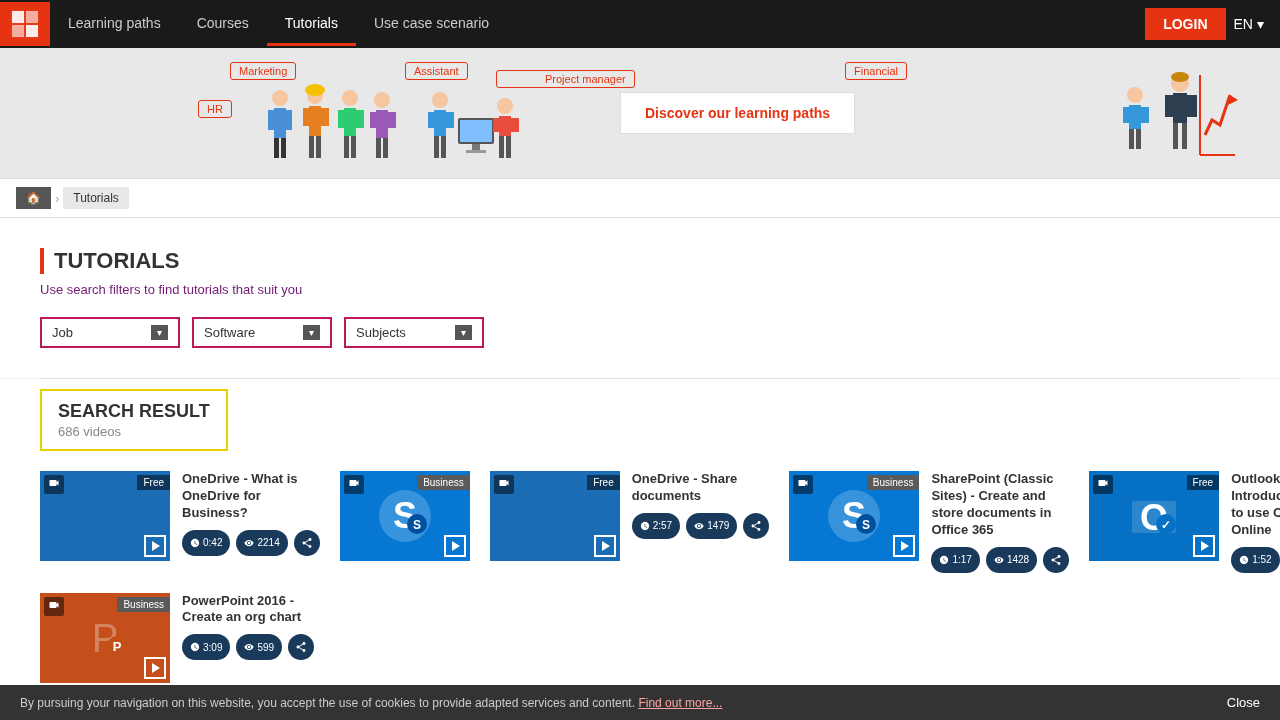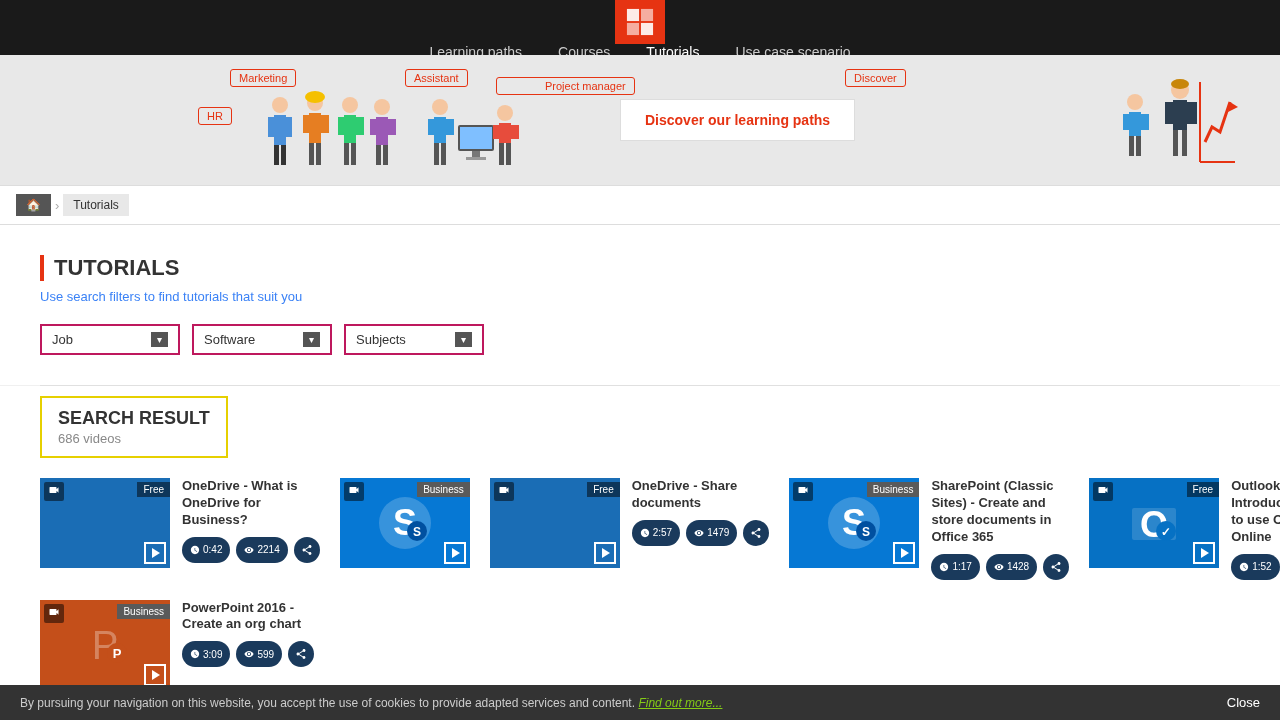"Learning paths" .top-nav { flex-direction: column -> none; height: 55px -> 48px }
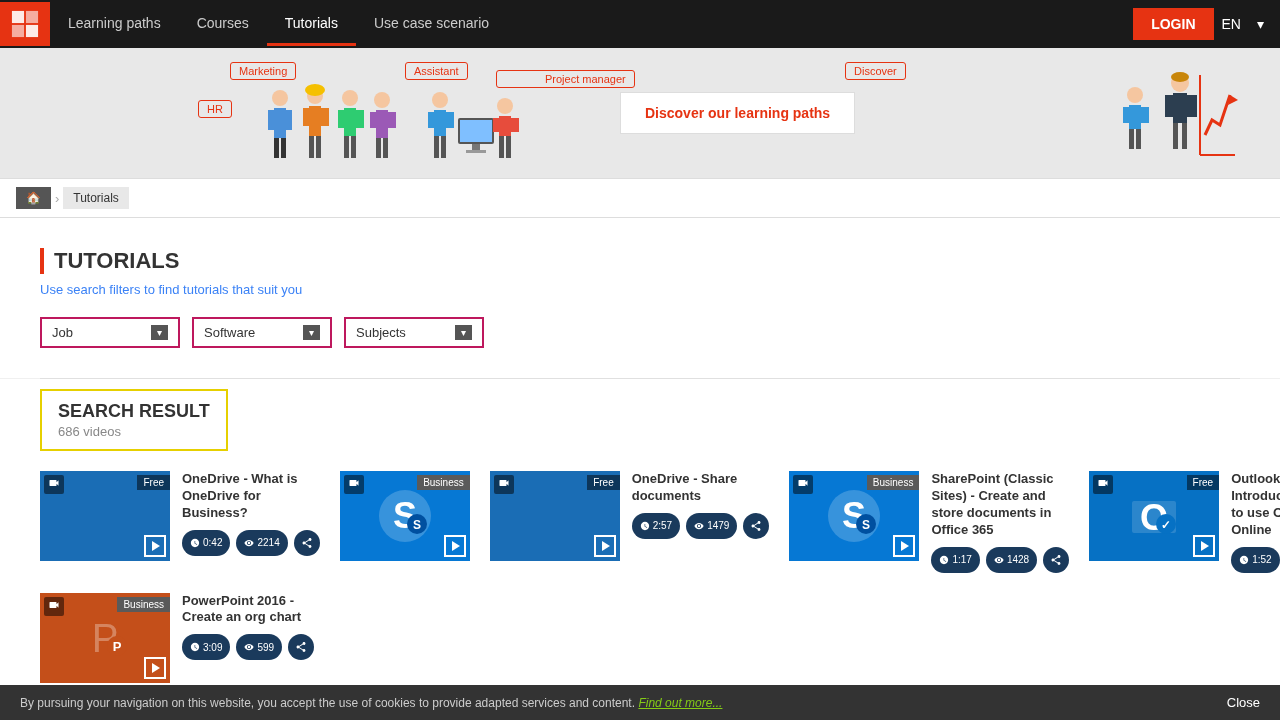"EN" .lang-btn { gap: 16px -> 4px }
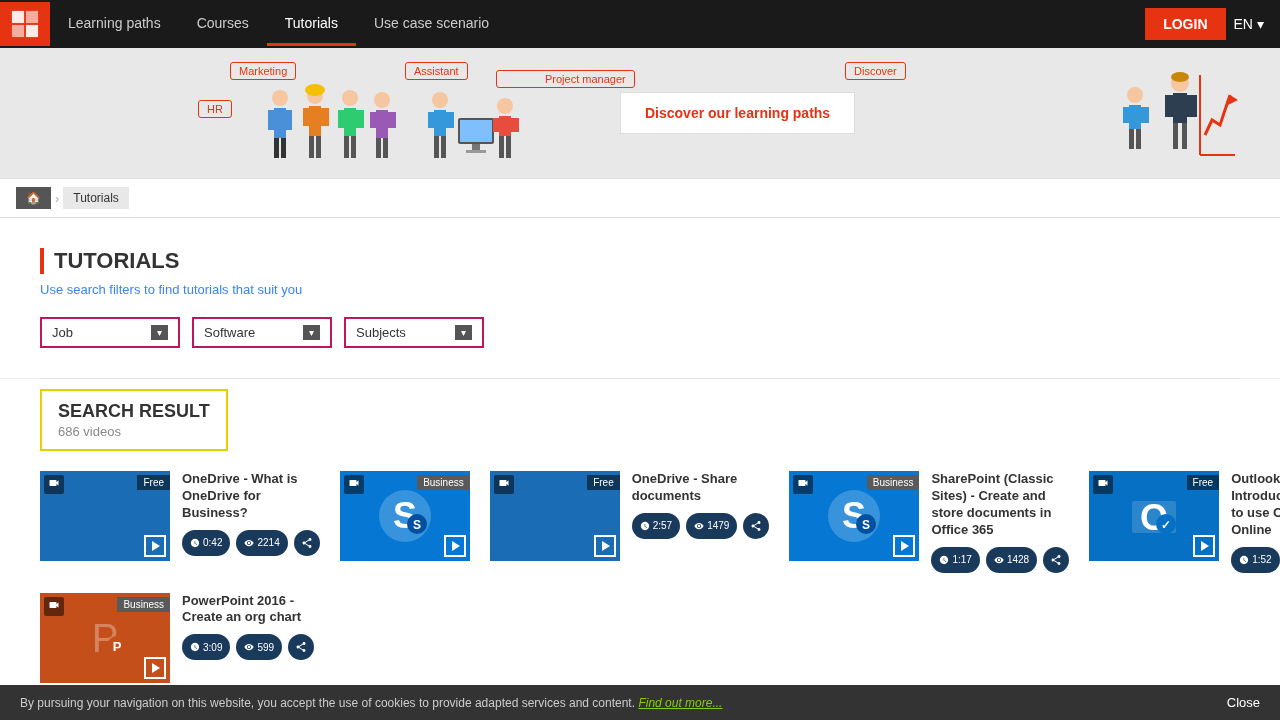"Discover" span.banner-tag { text: Discover -> Financial }
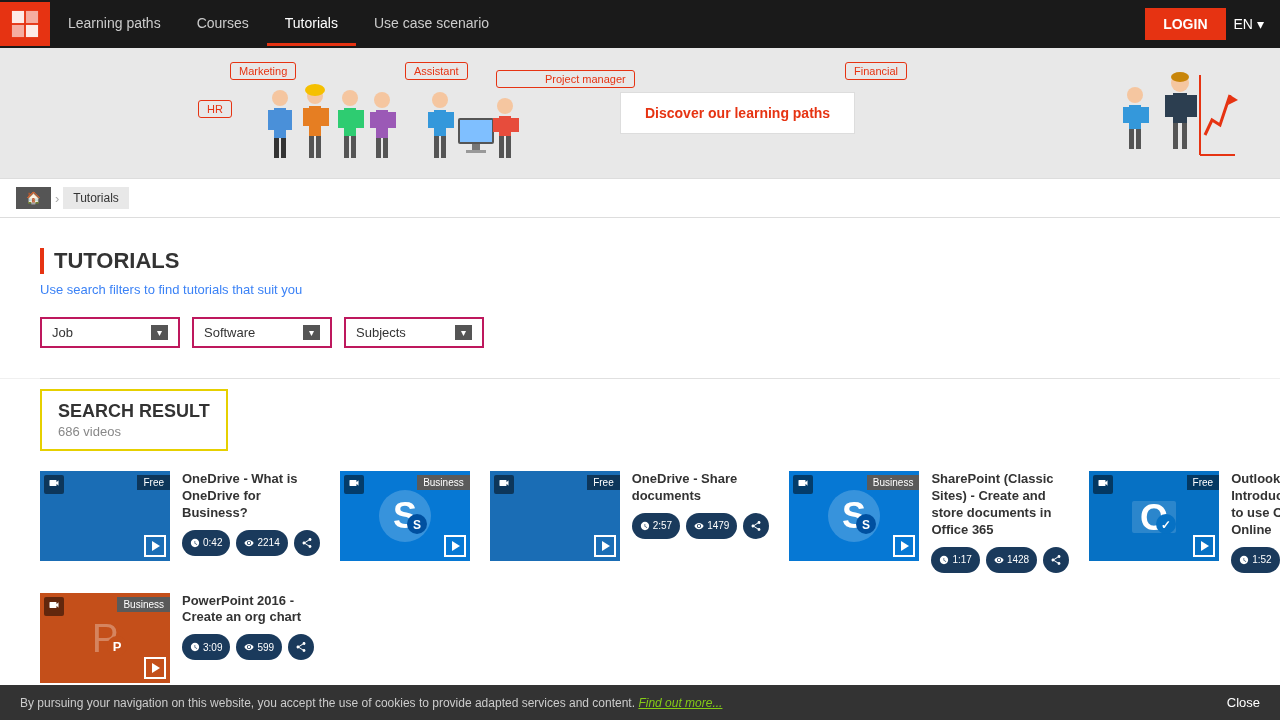"Use search filters to find" .tutorials-subtitle { color: #3b82f6 -> #701a75 }
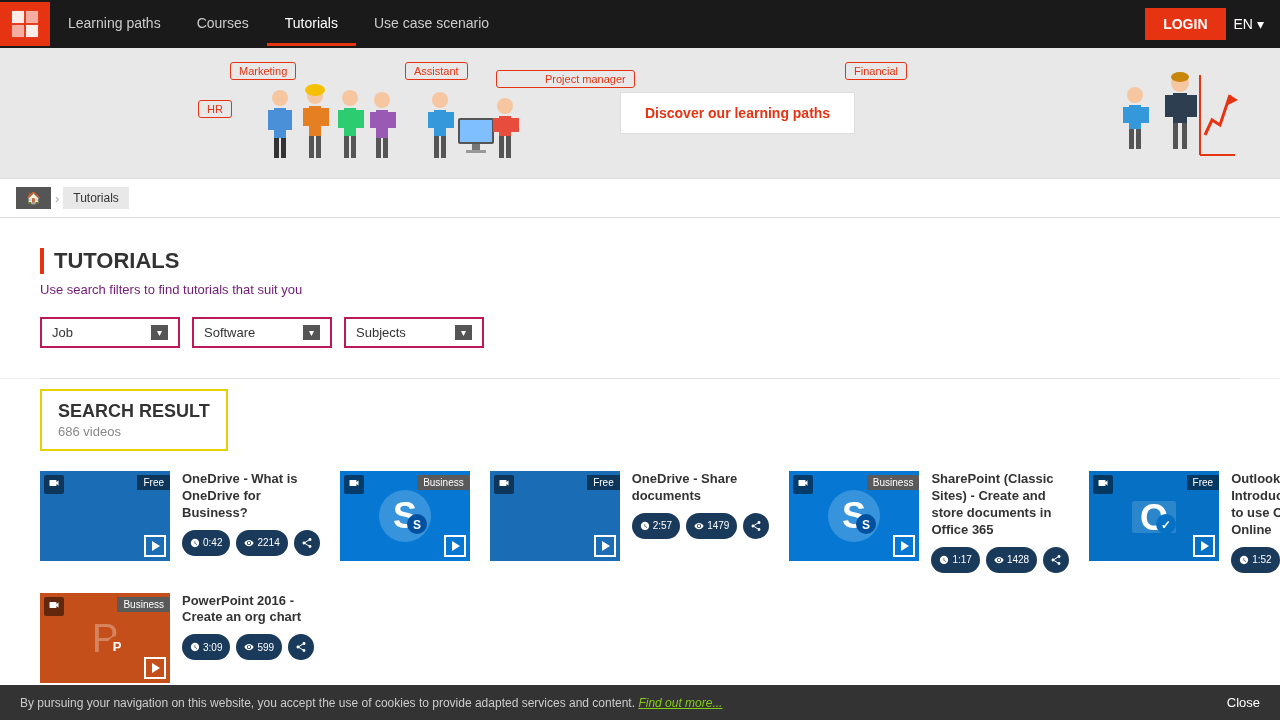"Find out more..." .cookie-bar a { color: #84cc16 -> #fca5a5; font-style: italic -> none }
